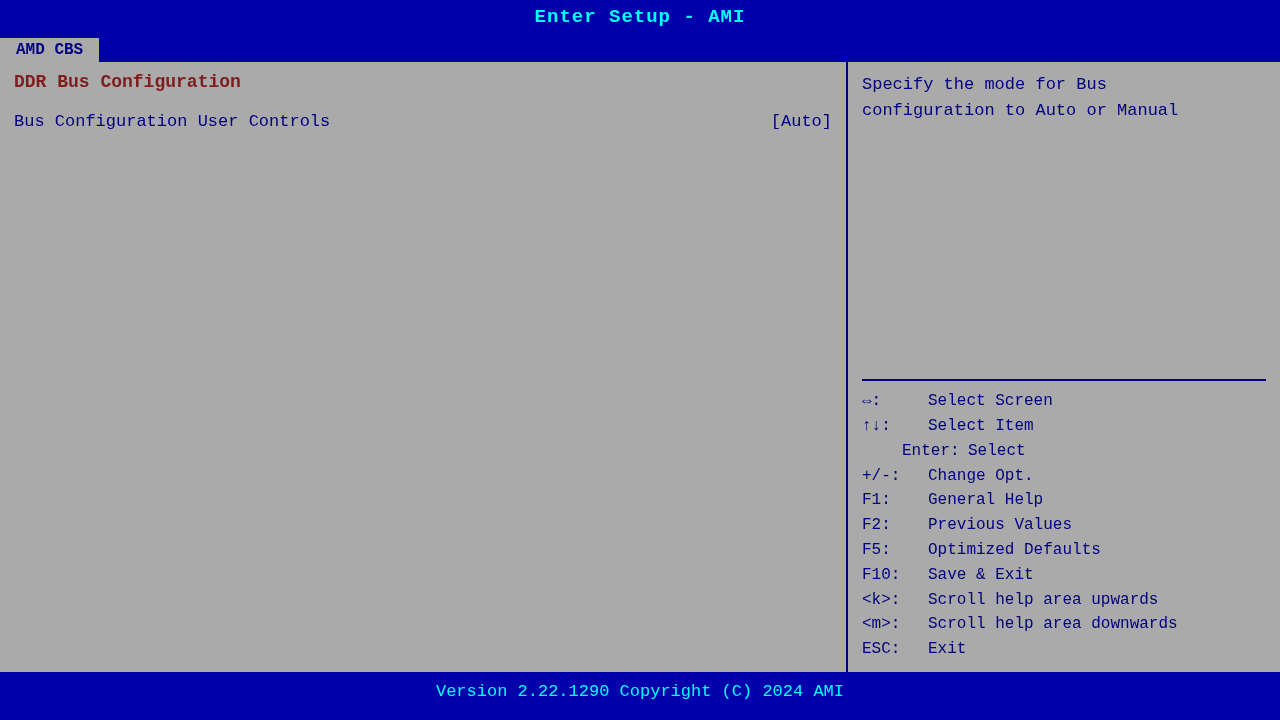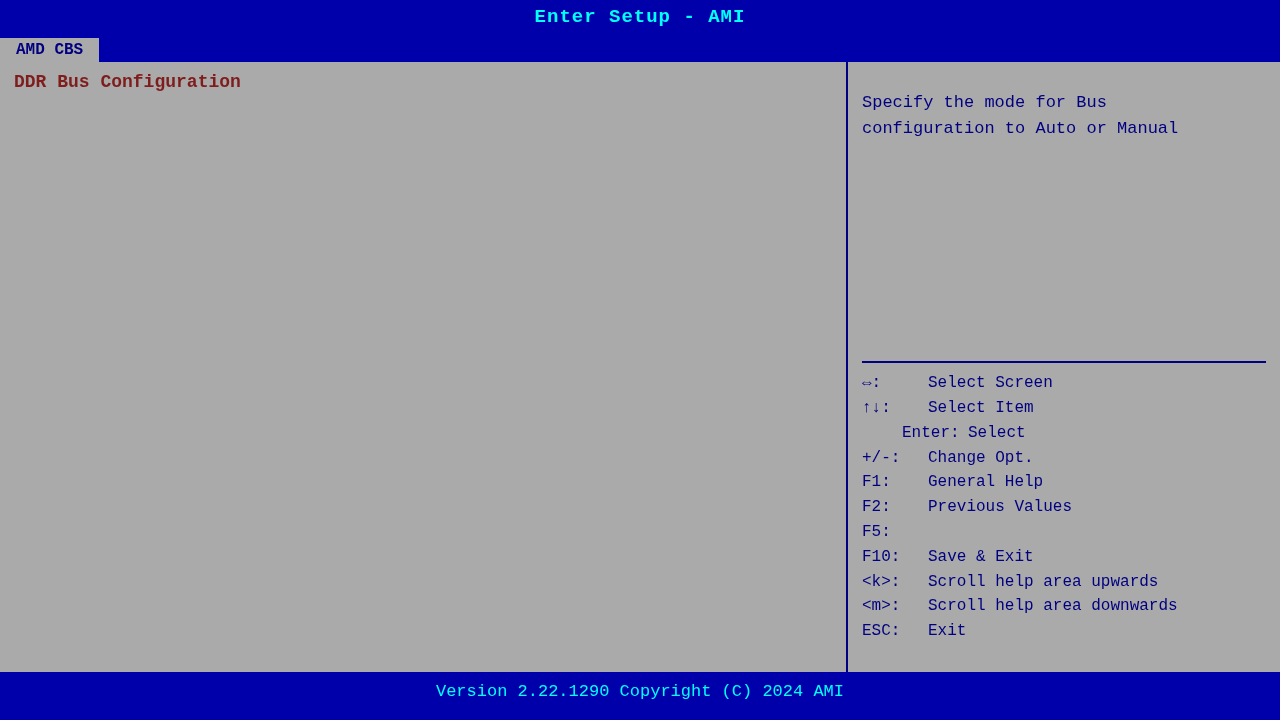"Specify the mode for Bus" #right-panel { padding: 28px 14px -> 10px 14px }
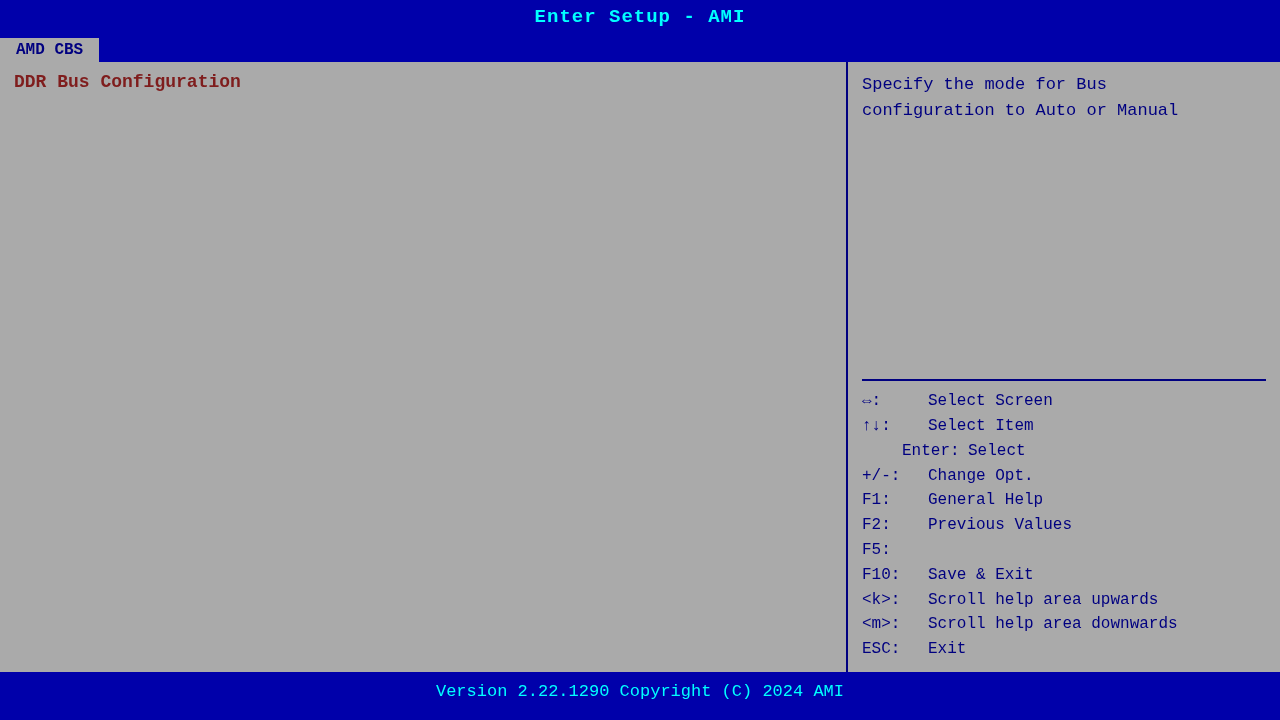"Bus Configuration User Controls" div.config-row { html: none -> <div> <span>Bus Configuration User Controls</span> <span>[Auto]</span> </div> }
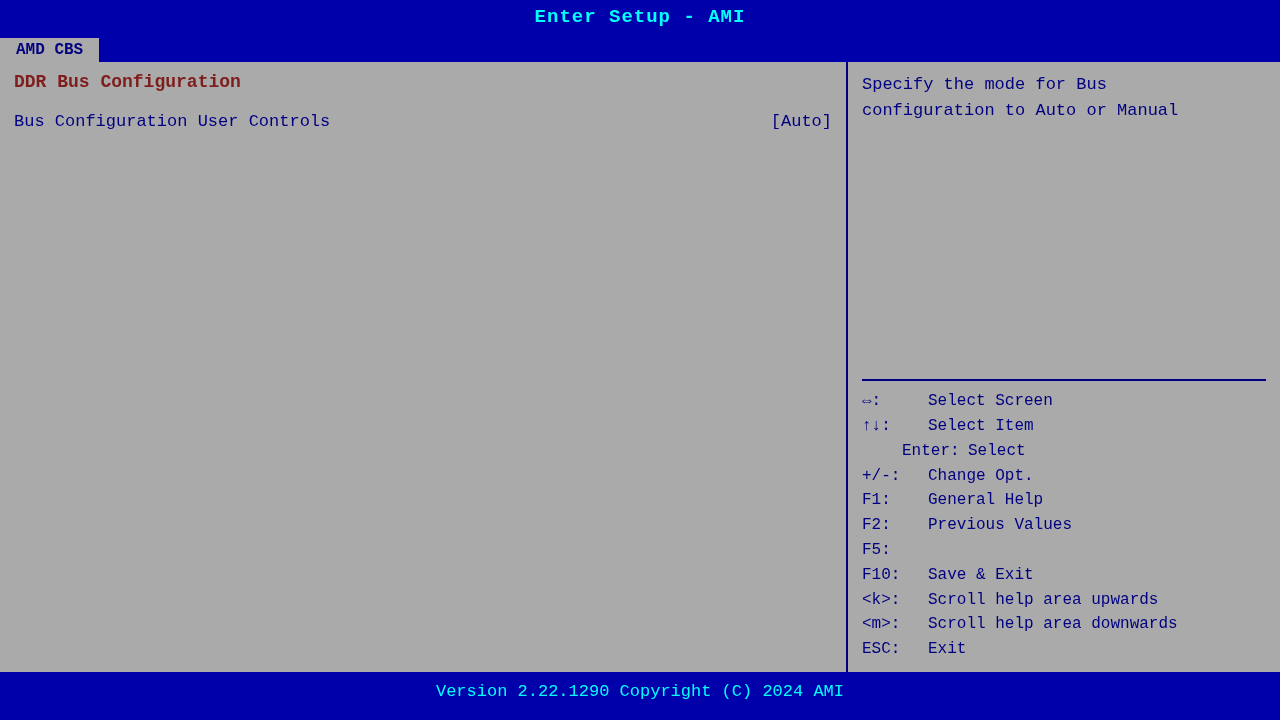"Optimized Defaults" span { html: none -> <span>Optimized Defaults</span> }
